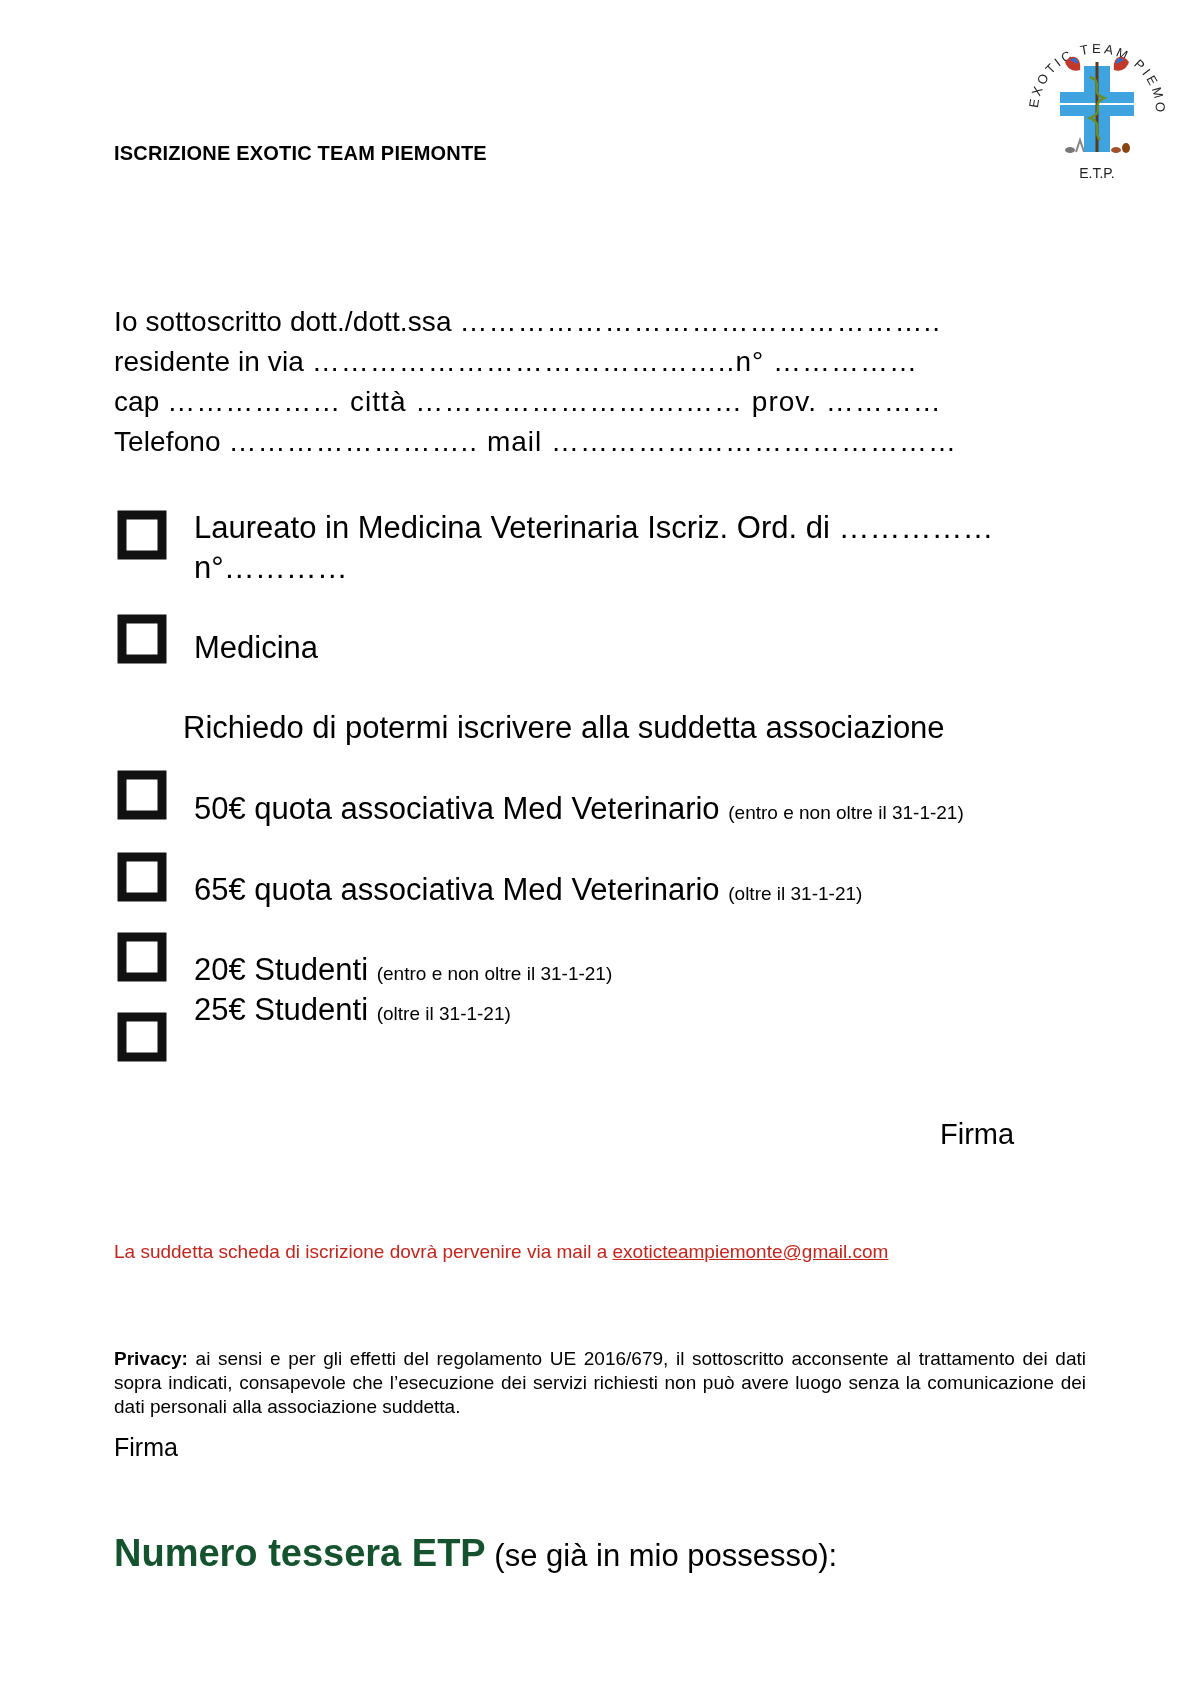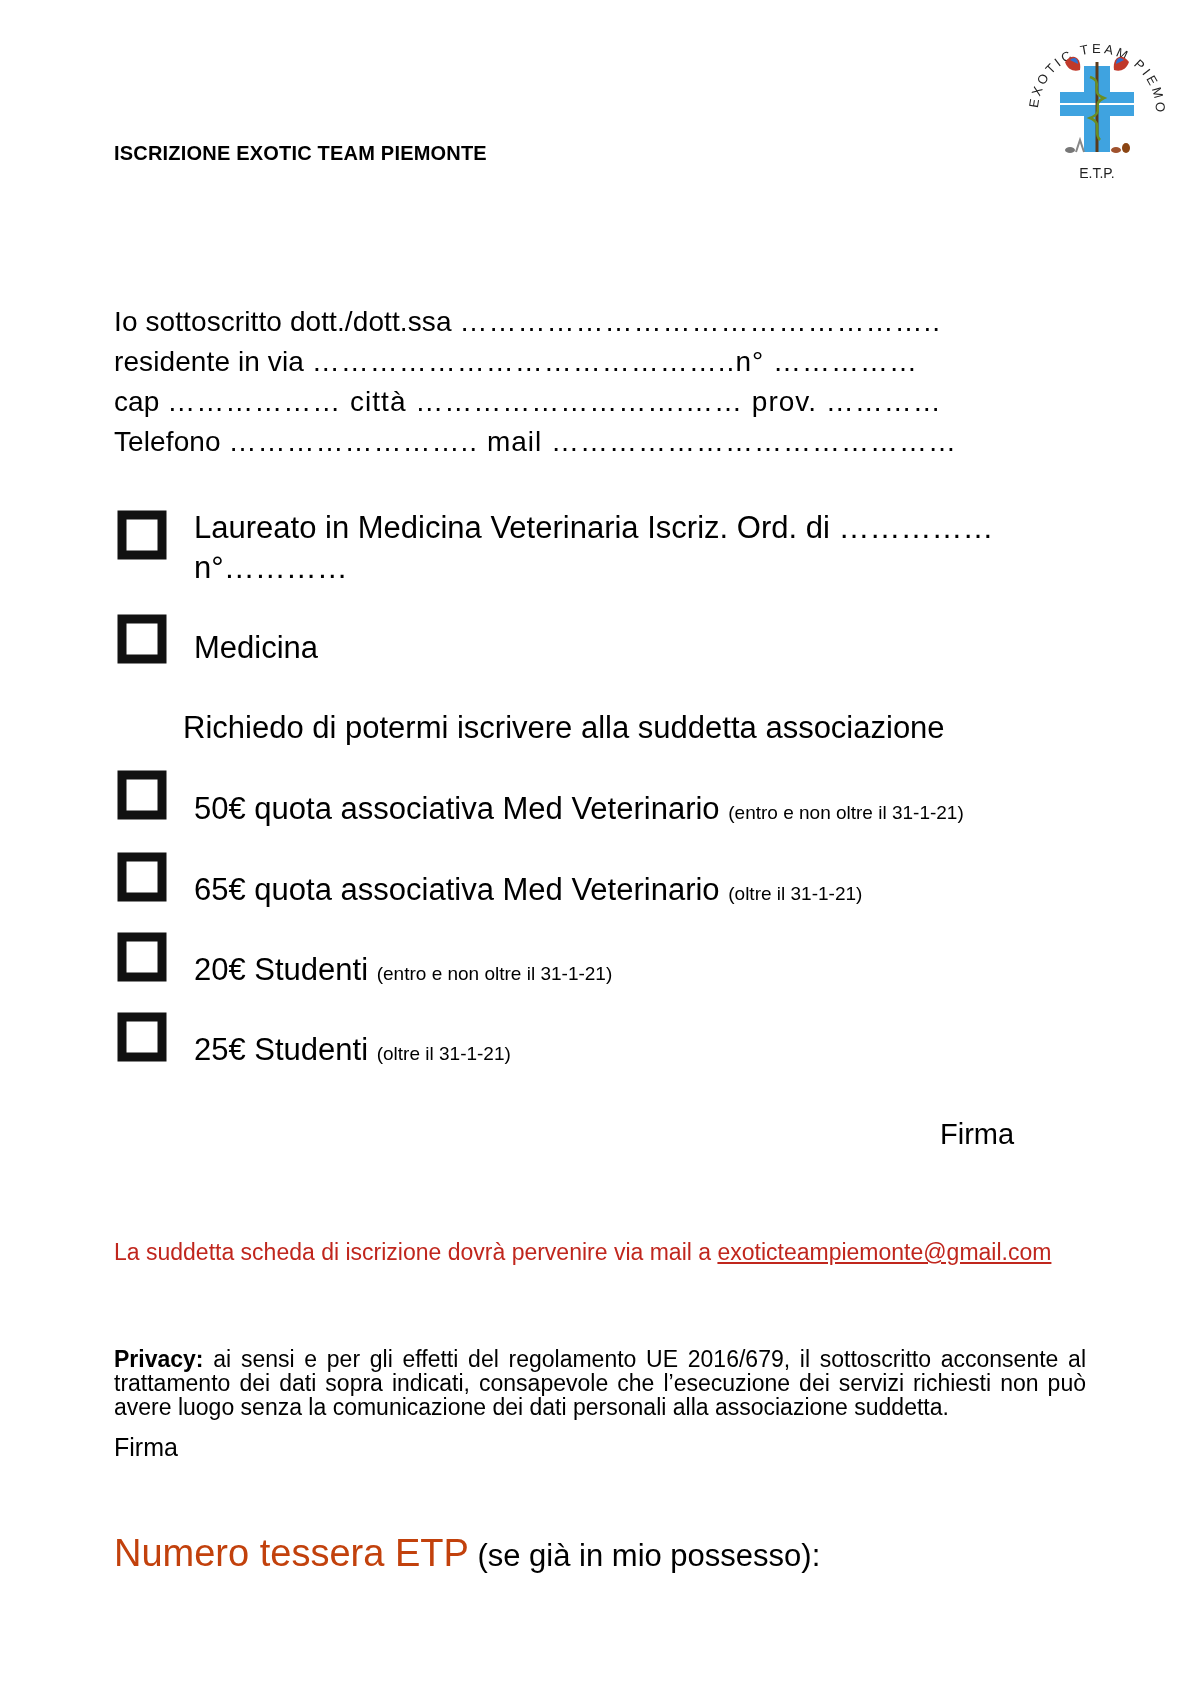"25€ Studenti (oltre il 31-1-21)" div.abs { top: 1032px -> 992px }
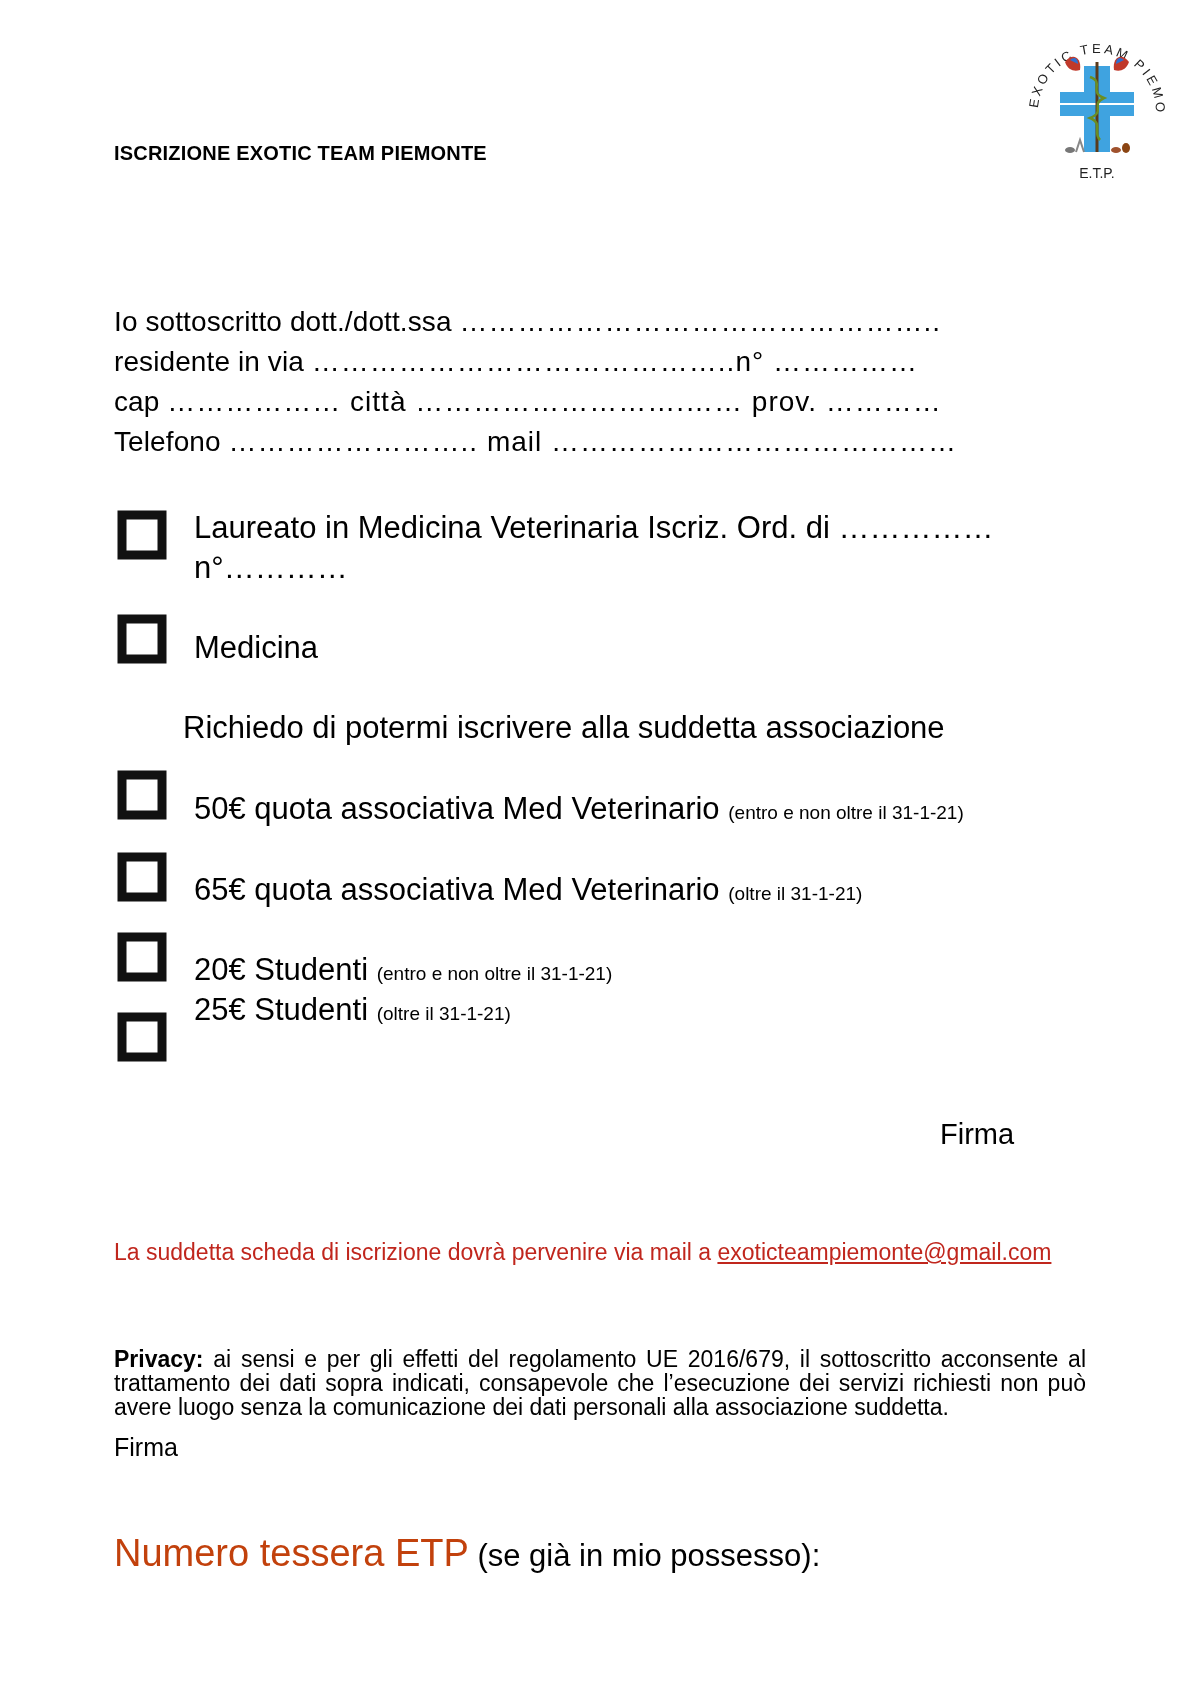"La suddetta scheda di iscrizione" .footer { font-size: 23px -> 19px }
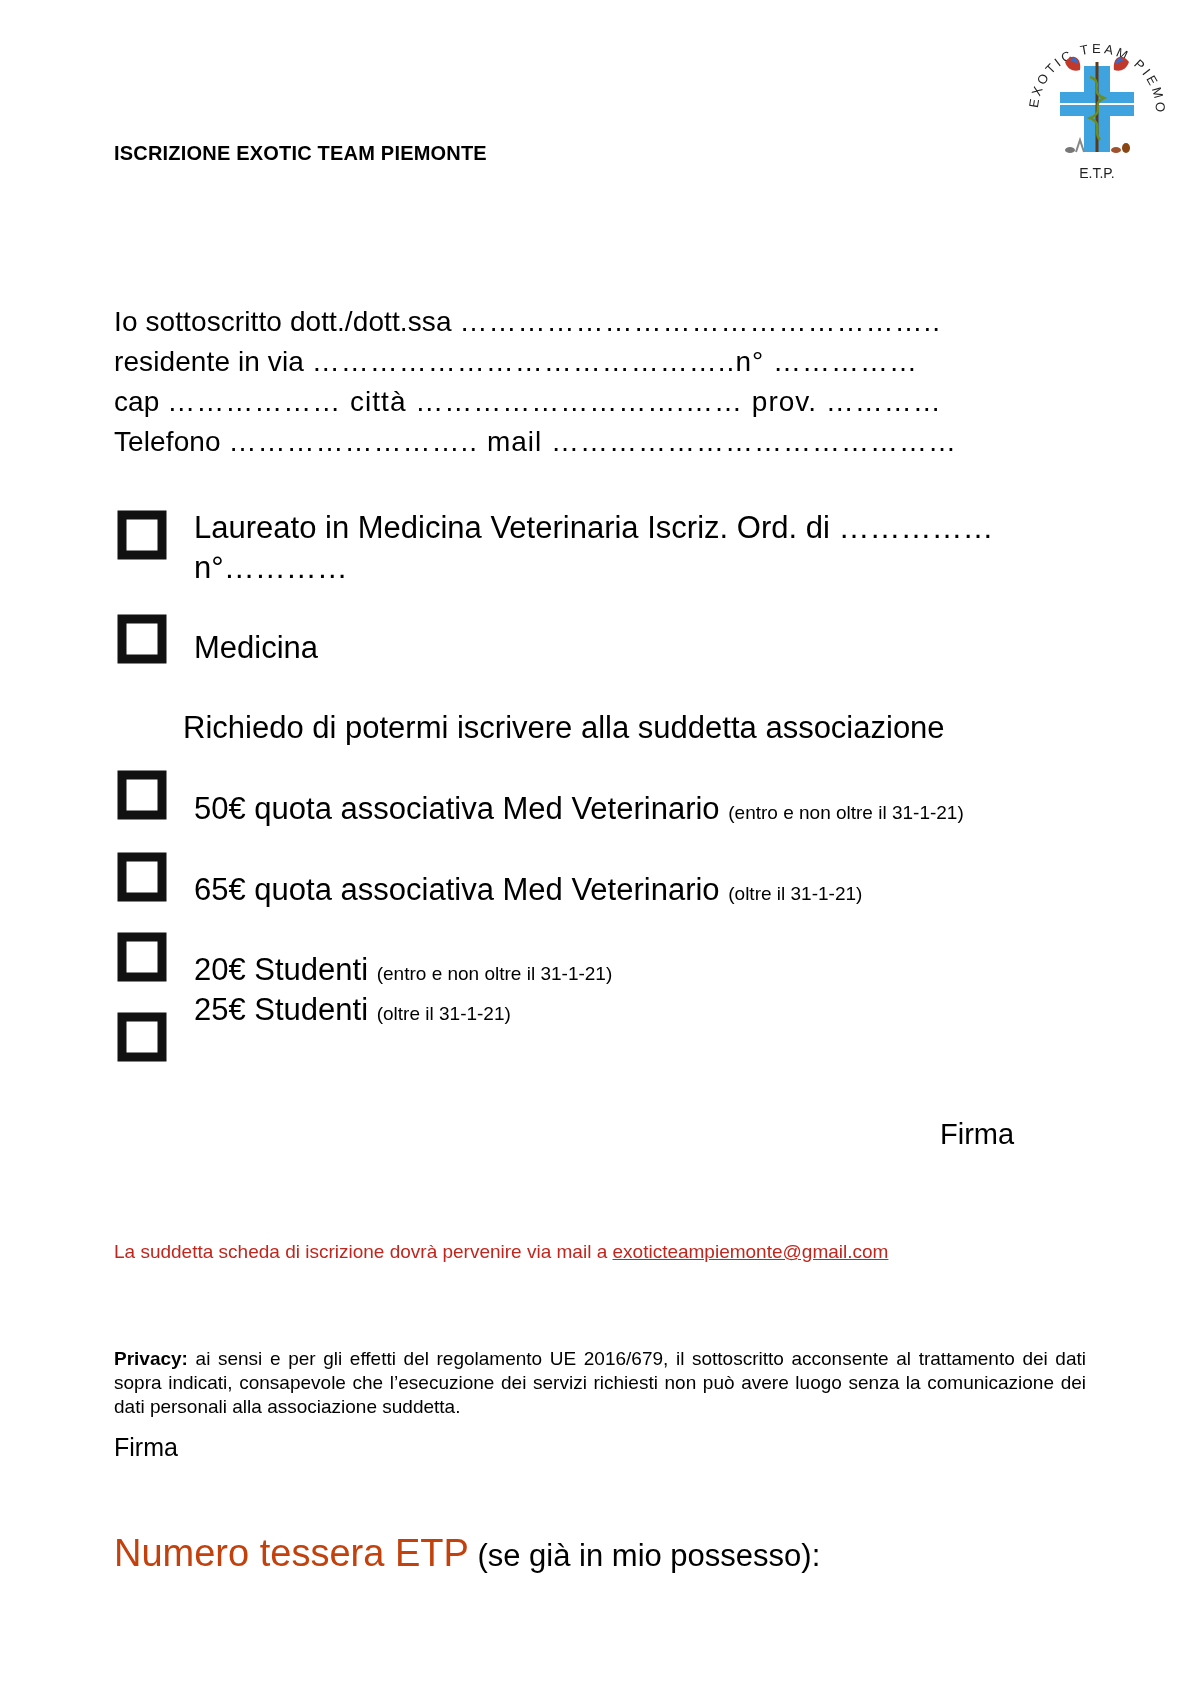"Numero tessera ETP" .tessera .big { color: #c2410c -> #14532d; font-weight: none -> bold }
